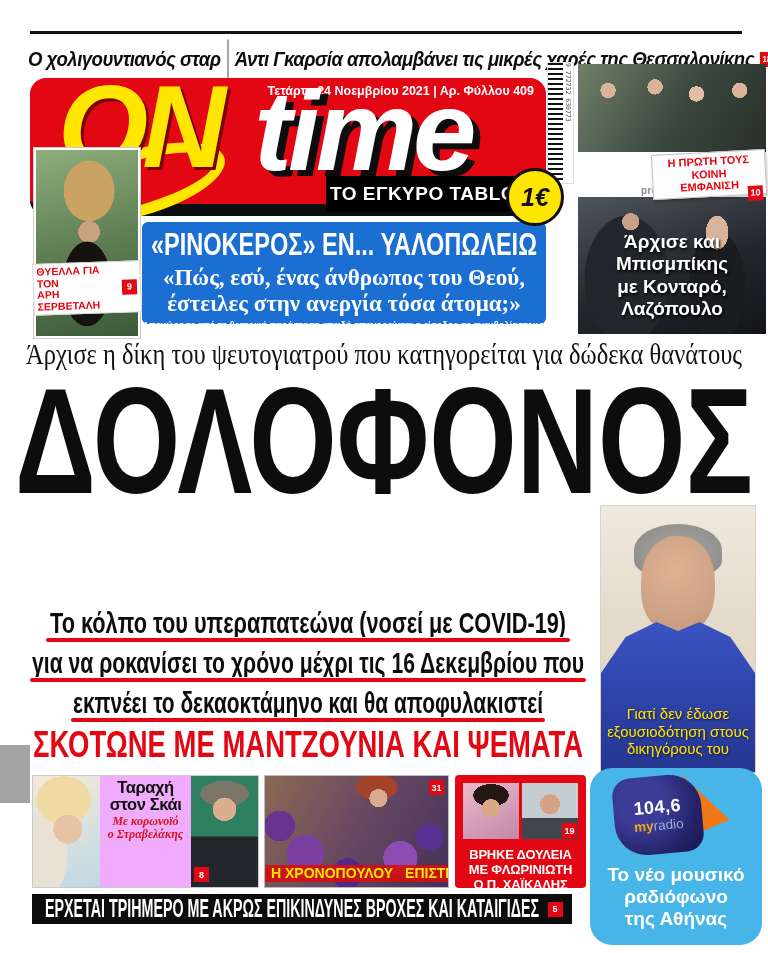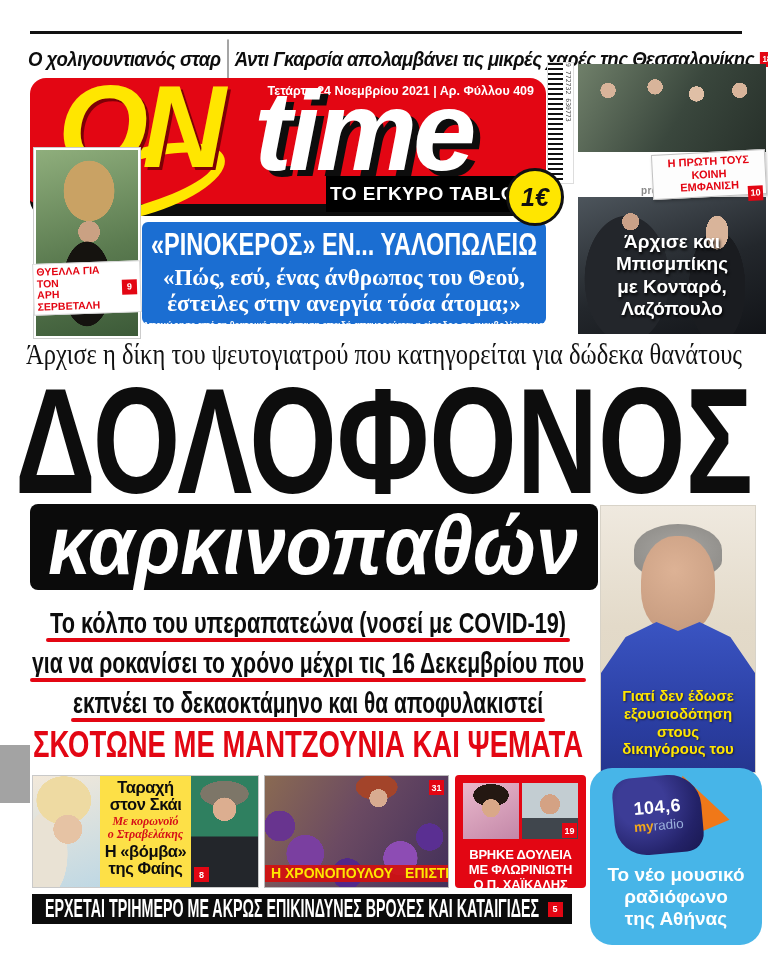"καρκινοπαθών" div.subhead-bar { html: <div> <svg> <text>καρκινοπαθών</text> </svg> </div> -> none }
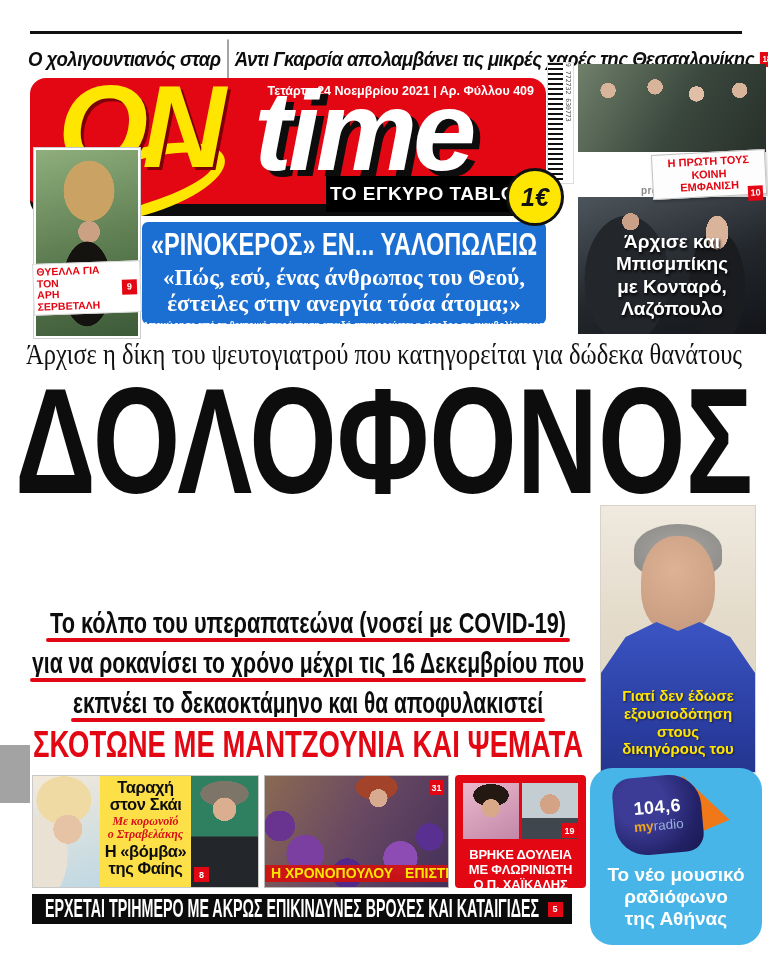"Γιατί δεν έδωσε" .suspect-caption { font-weight: bold -> normal }
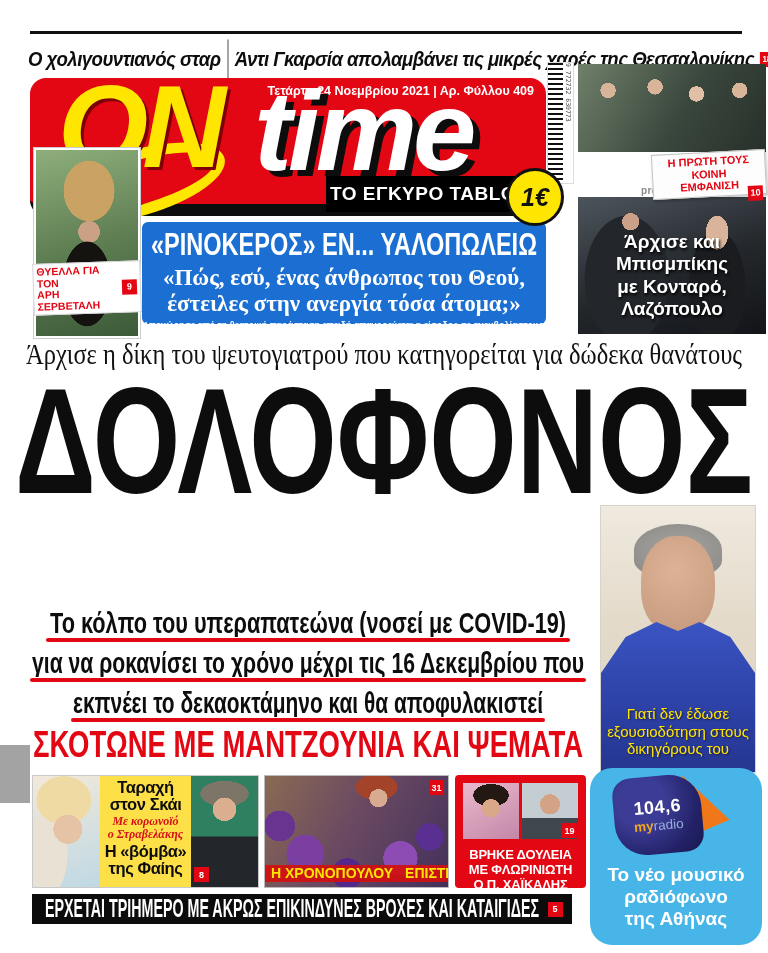"Ταραχή" .skai-box { background: #fde047 -> #f0abfc }
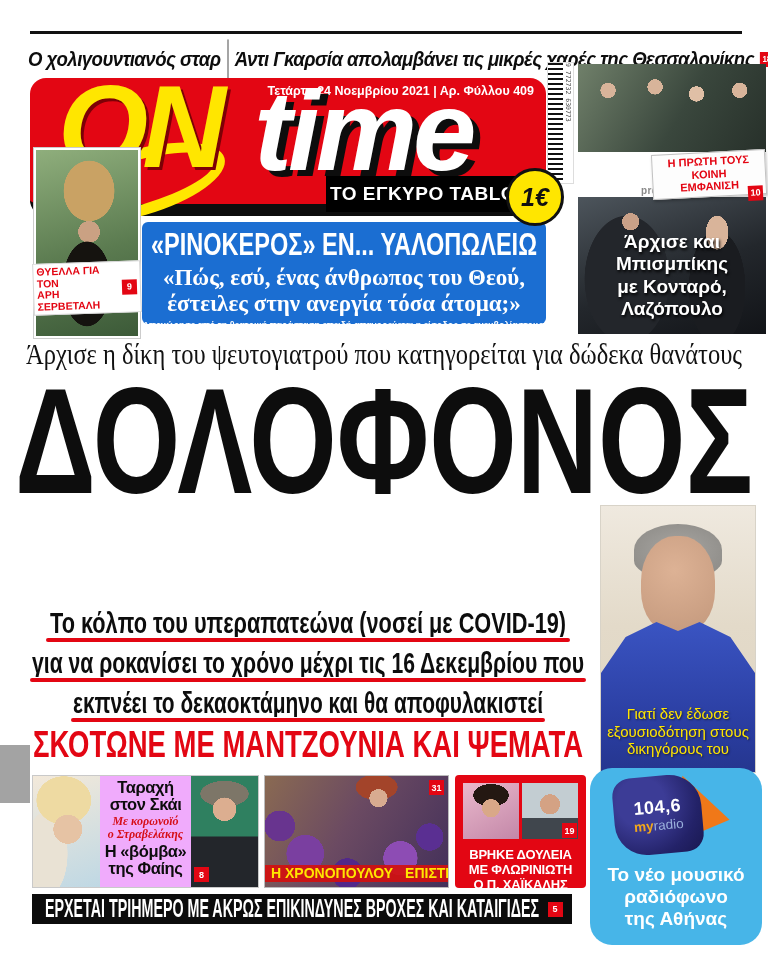"Η «βόμβα»" div.skai-title { html: <div> <span>Η «βόμβα»</span><br> <span>της Φαίης</span> </div> -> none }
